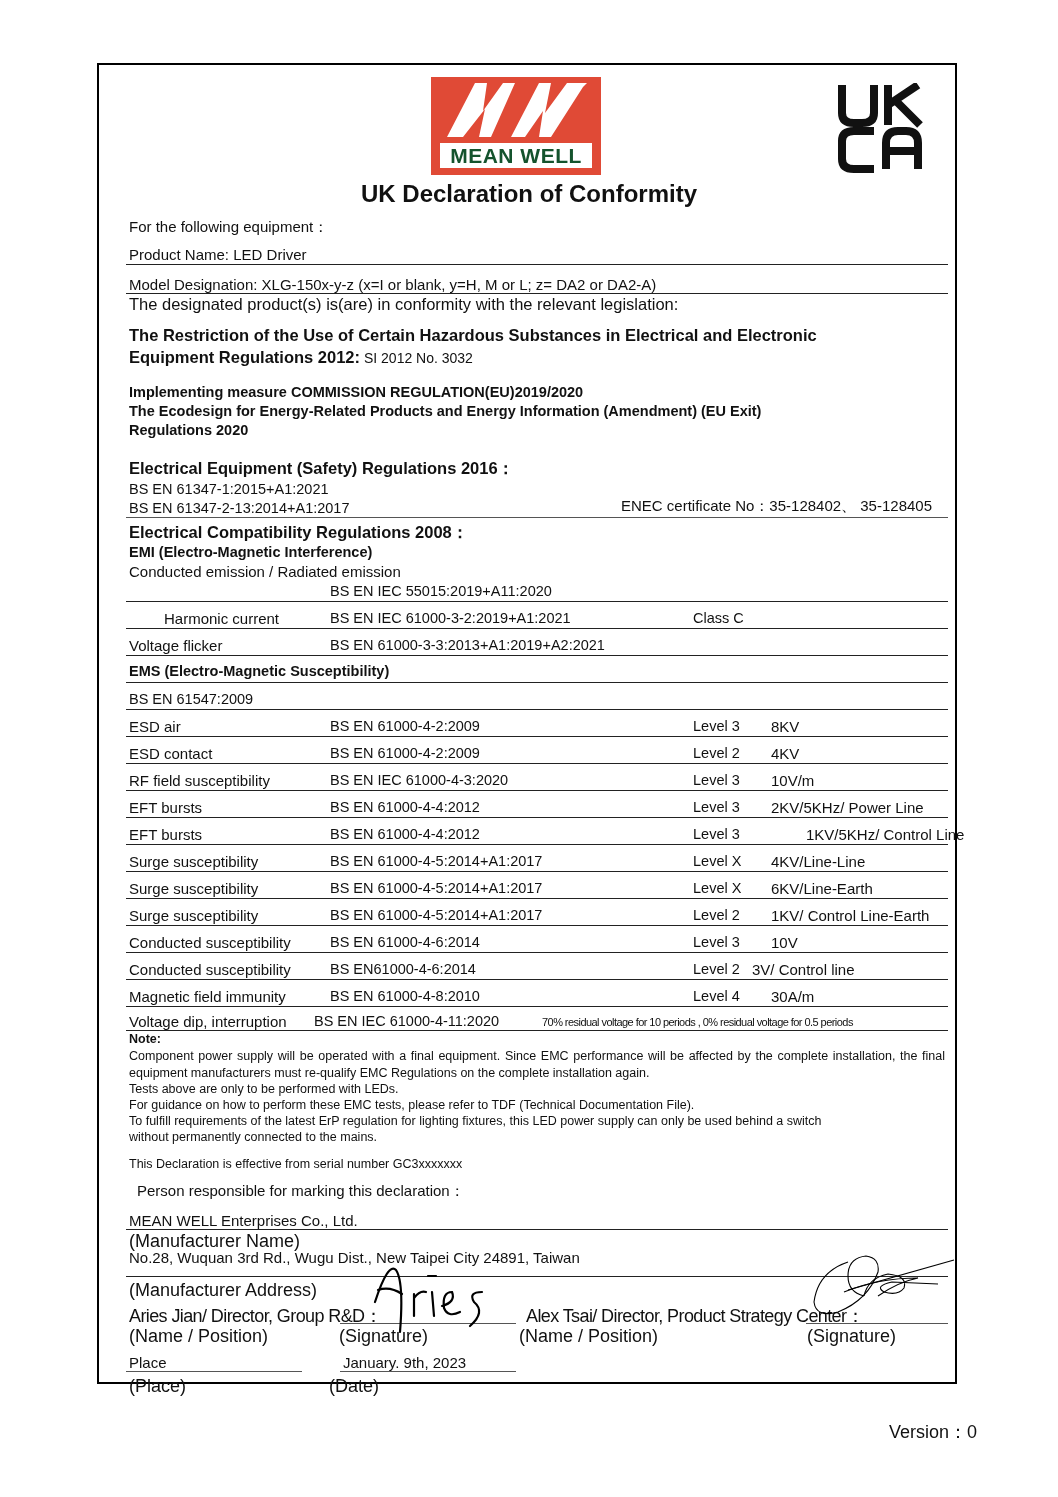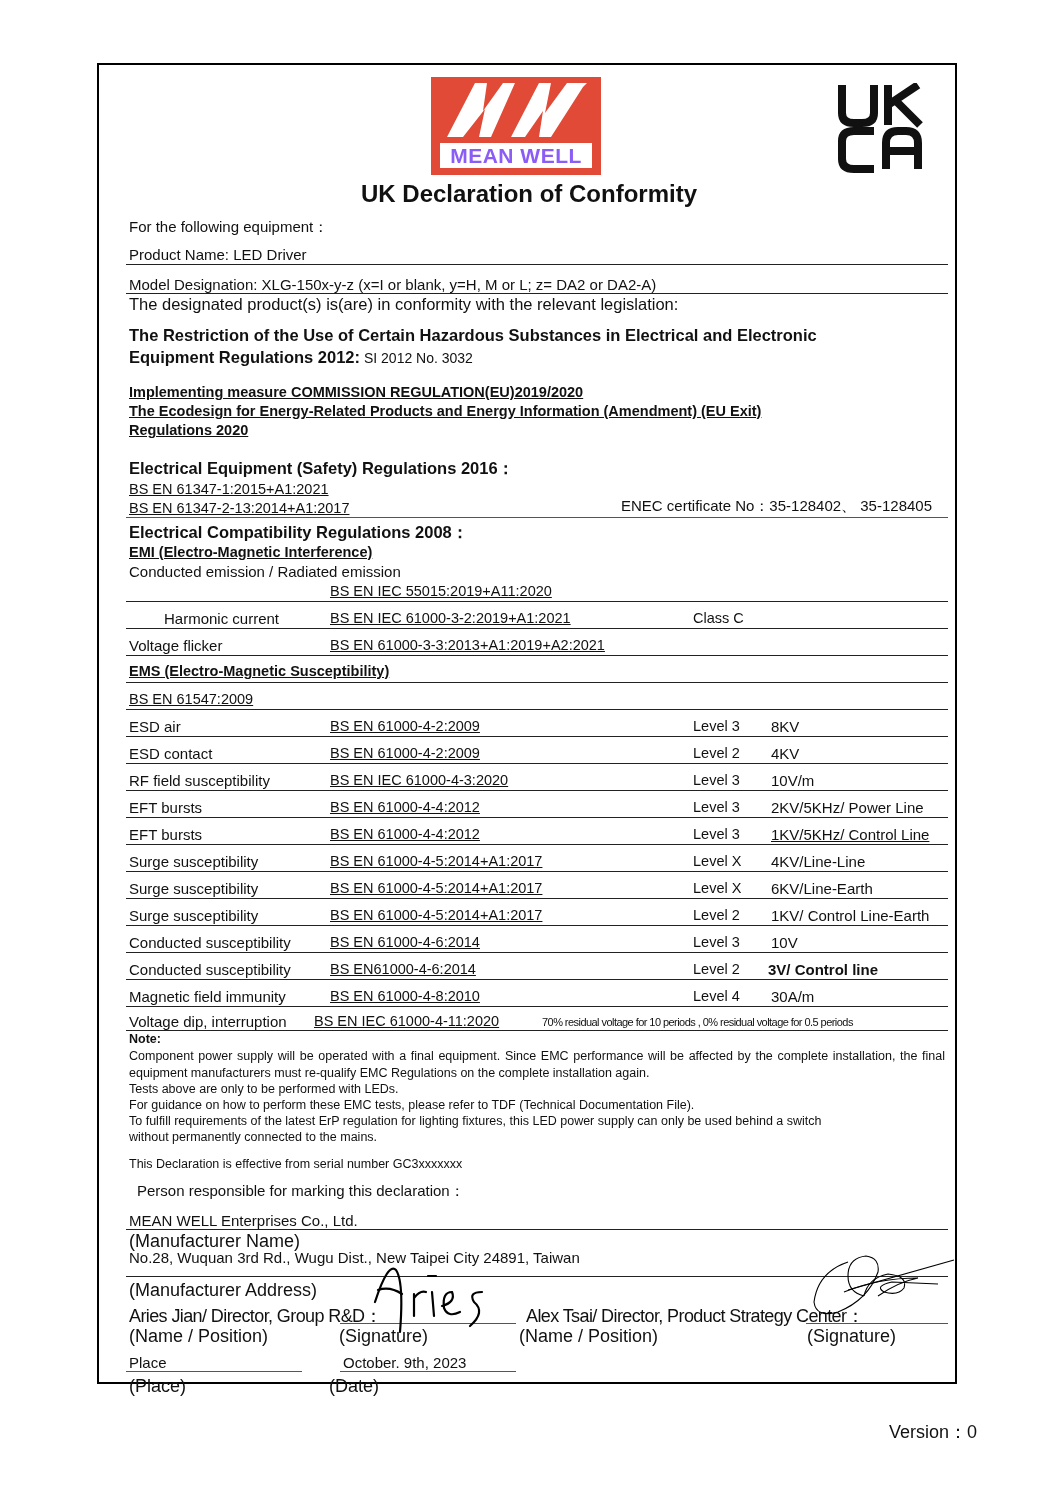"MEAN WELL" .logo .name { color: #8b5cf6 -> #14532d }
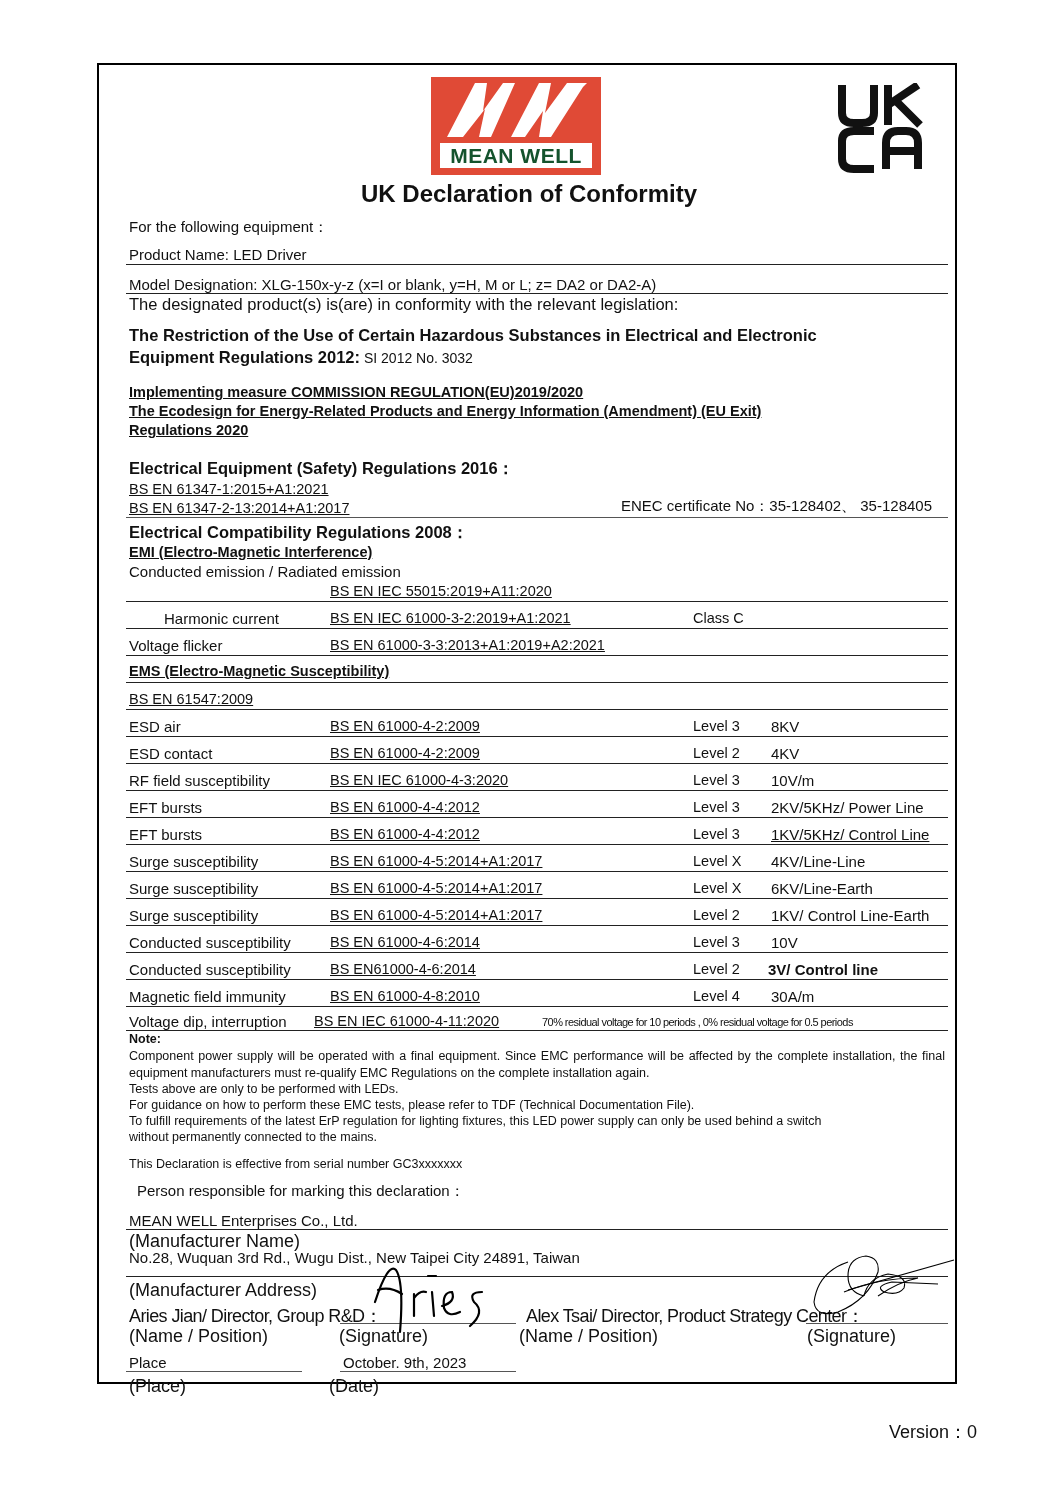"Implementing measure COMMISSION" .t14 { text-decoration: underline -> none }
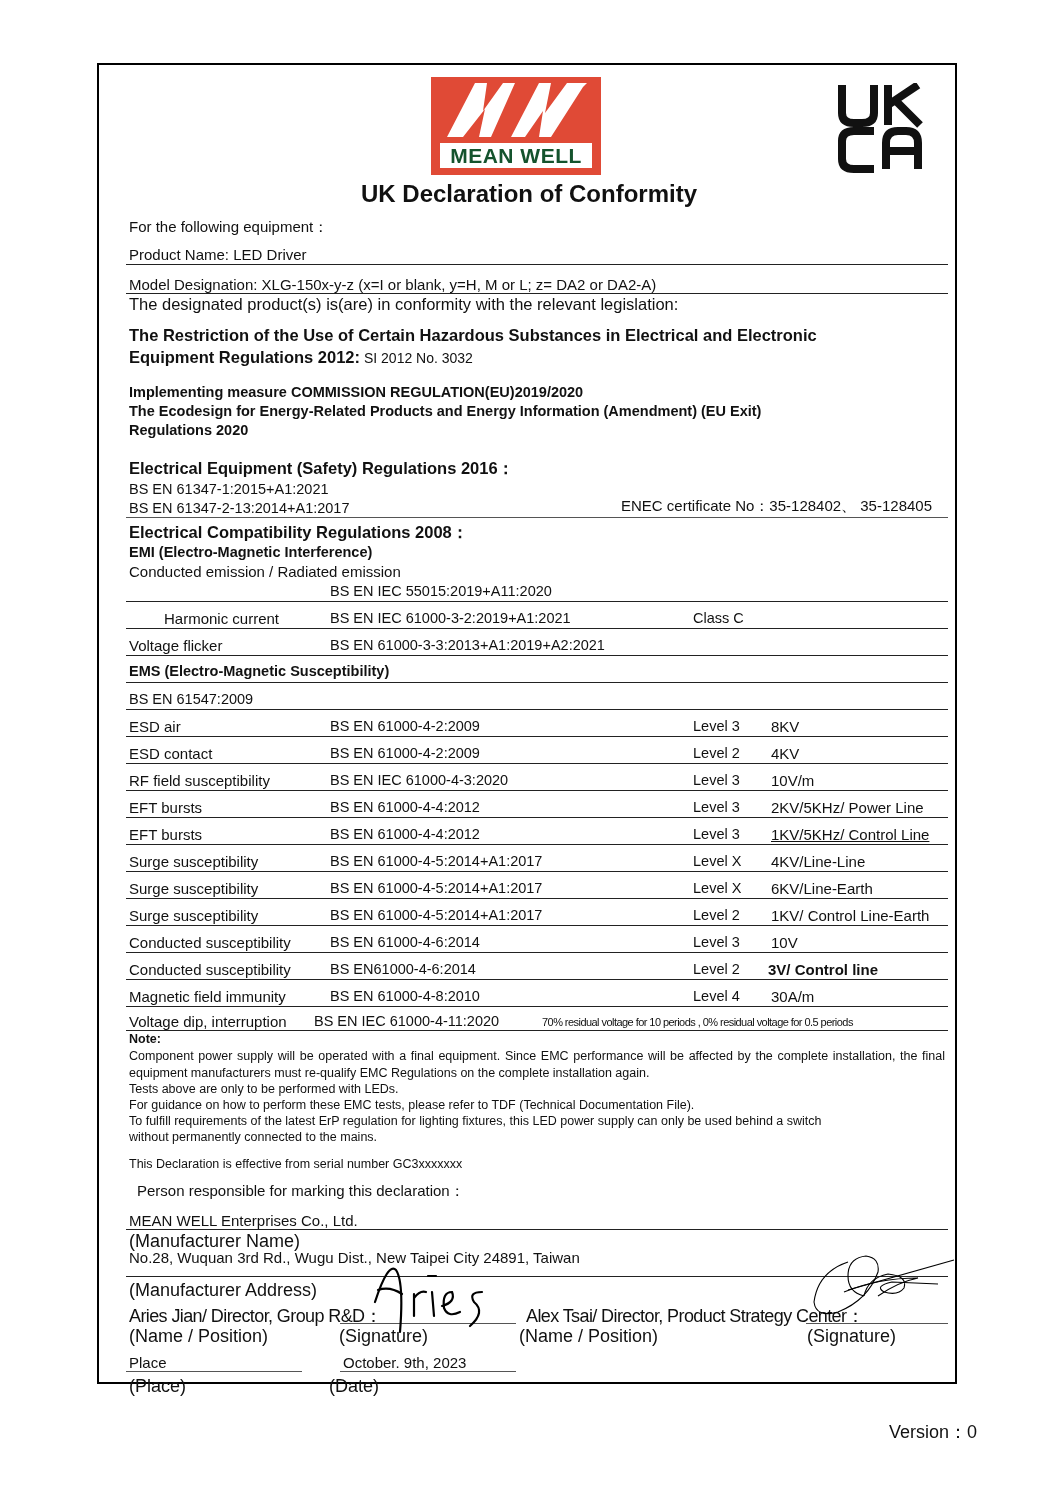"1KV/5KHz/ Control Line" div.abs { left: 771px -> 806px; text-decoration: underline -> none }
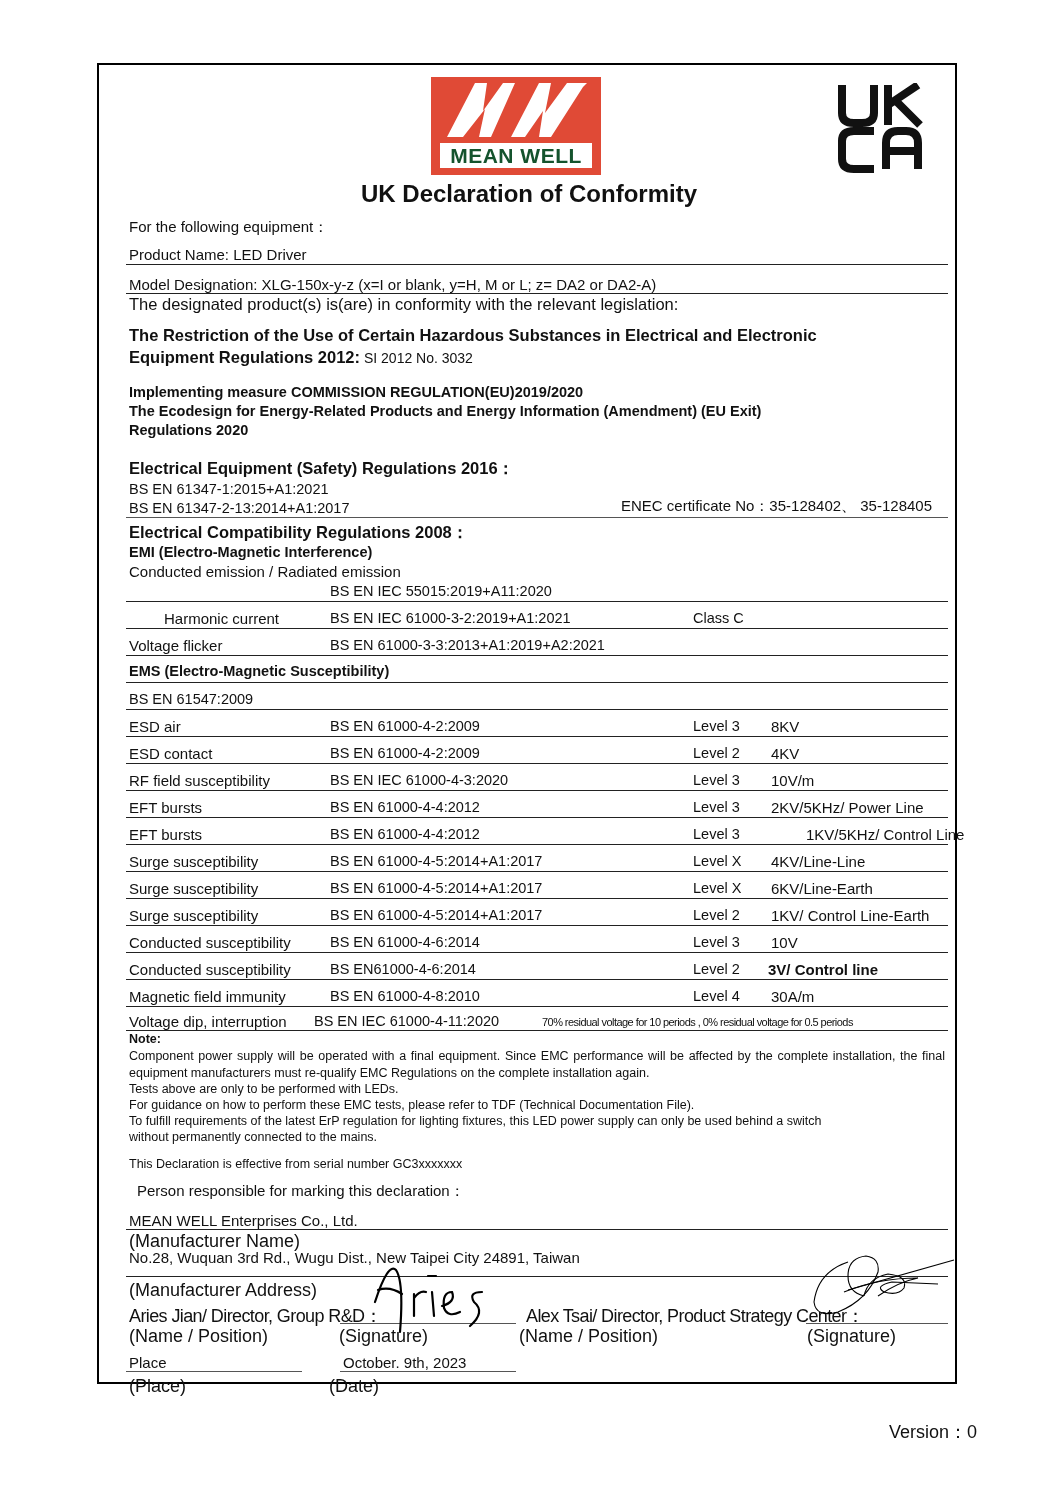"3V/ Control line" div.abs { font-weight: bold -> none; left: 768px -> 752px }
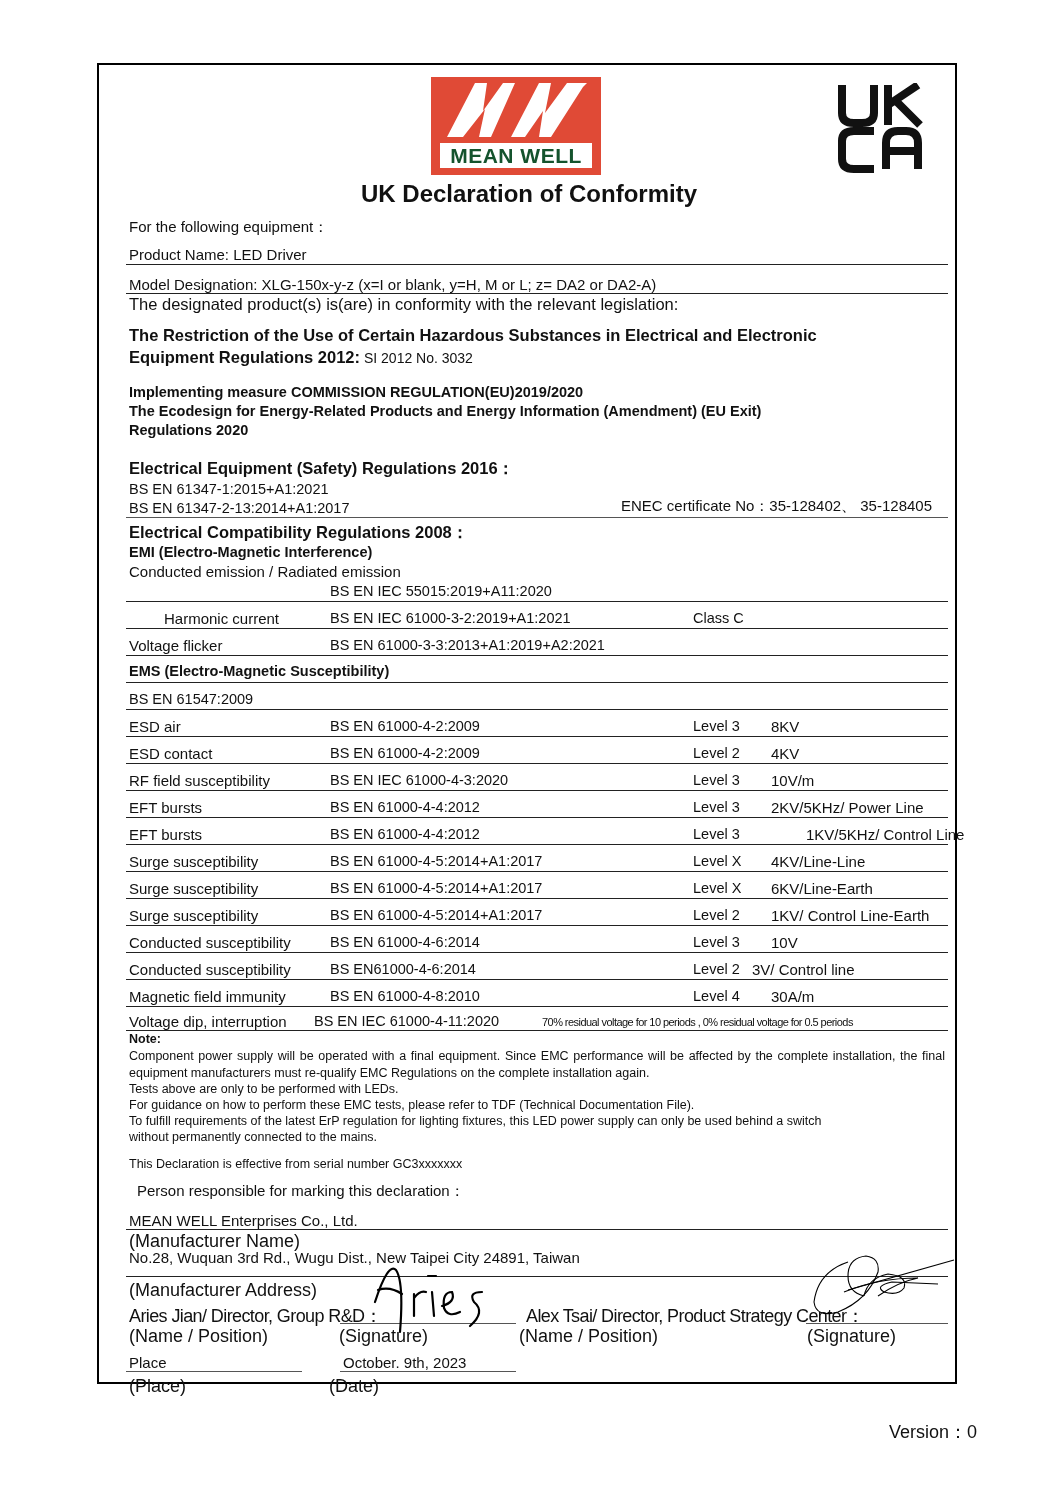"October. 9th, 2023" div.abs { text: October -> January }
